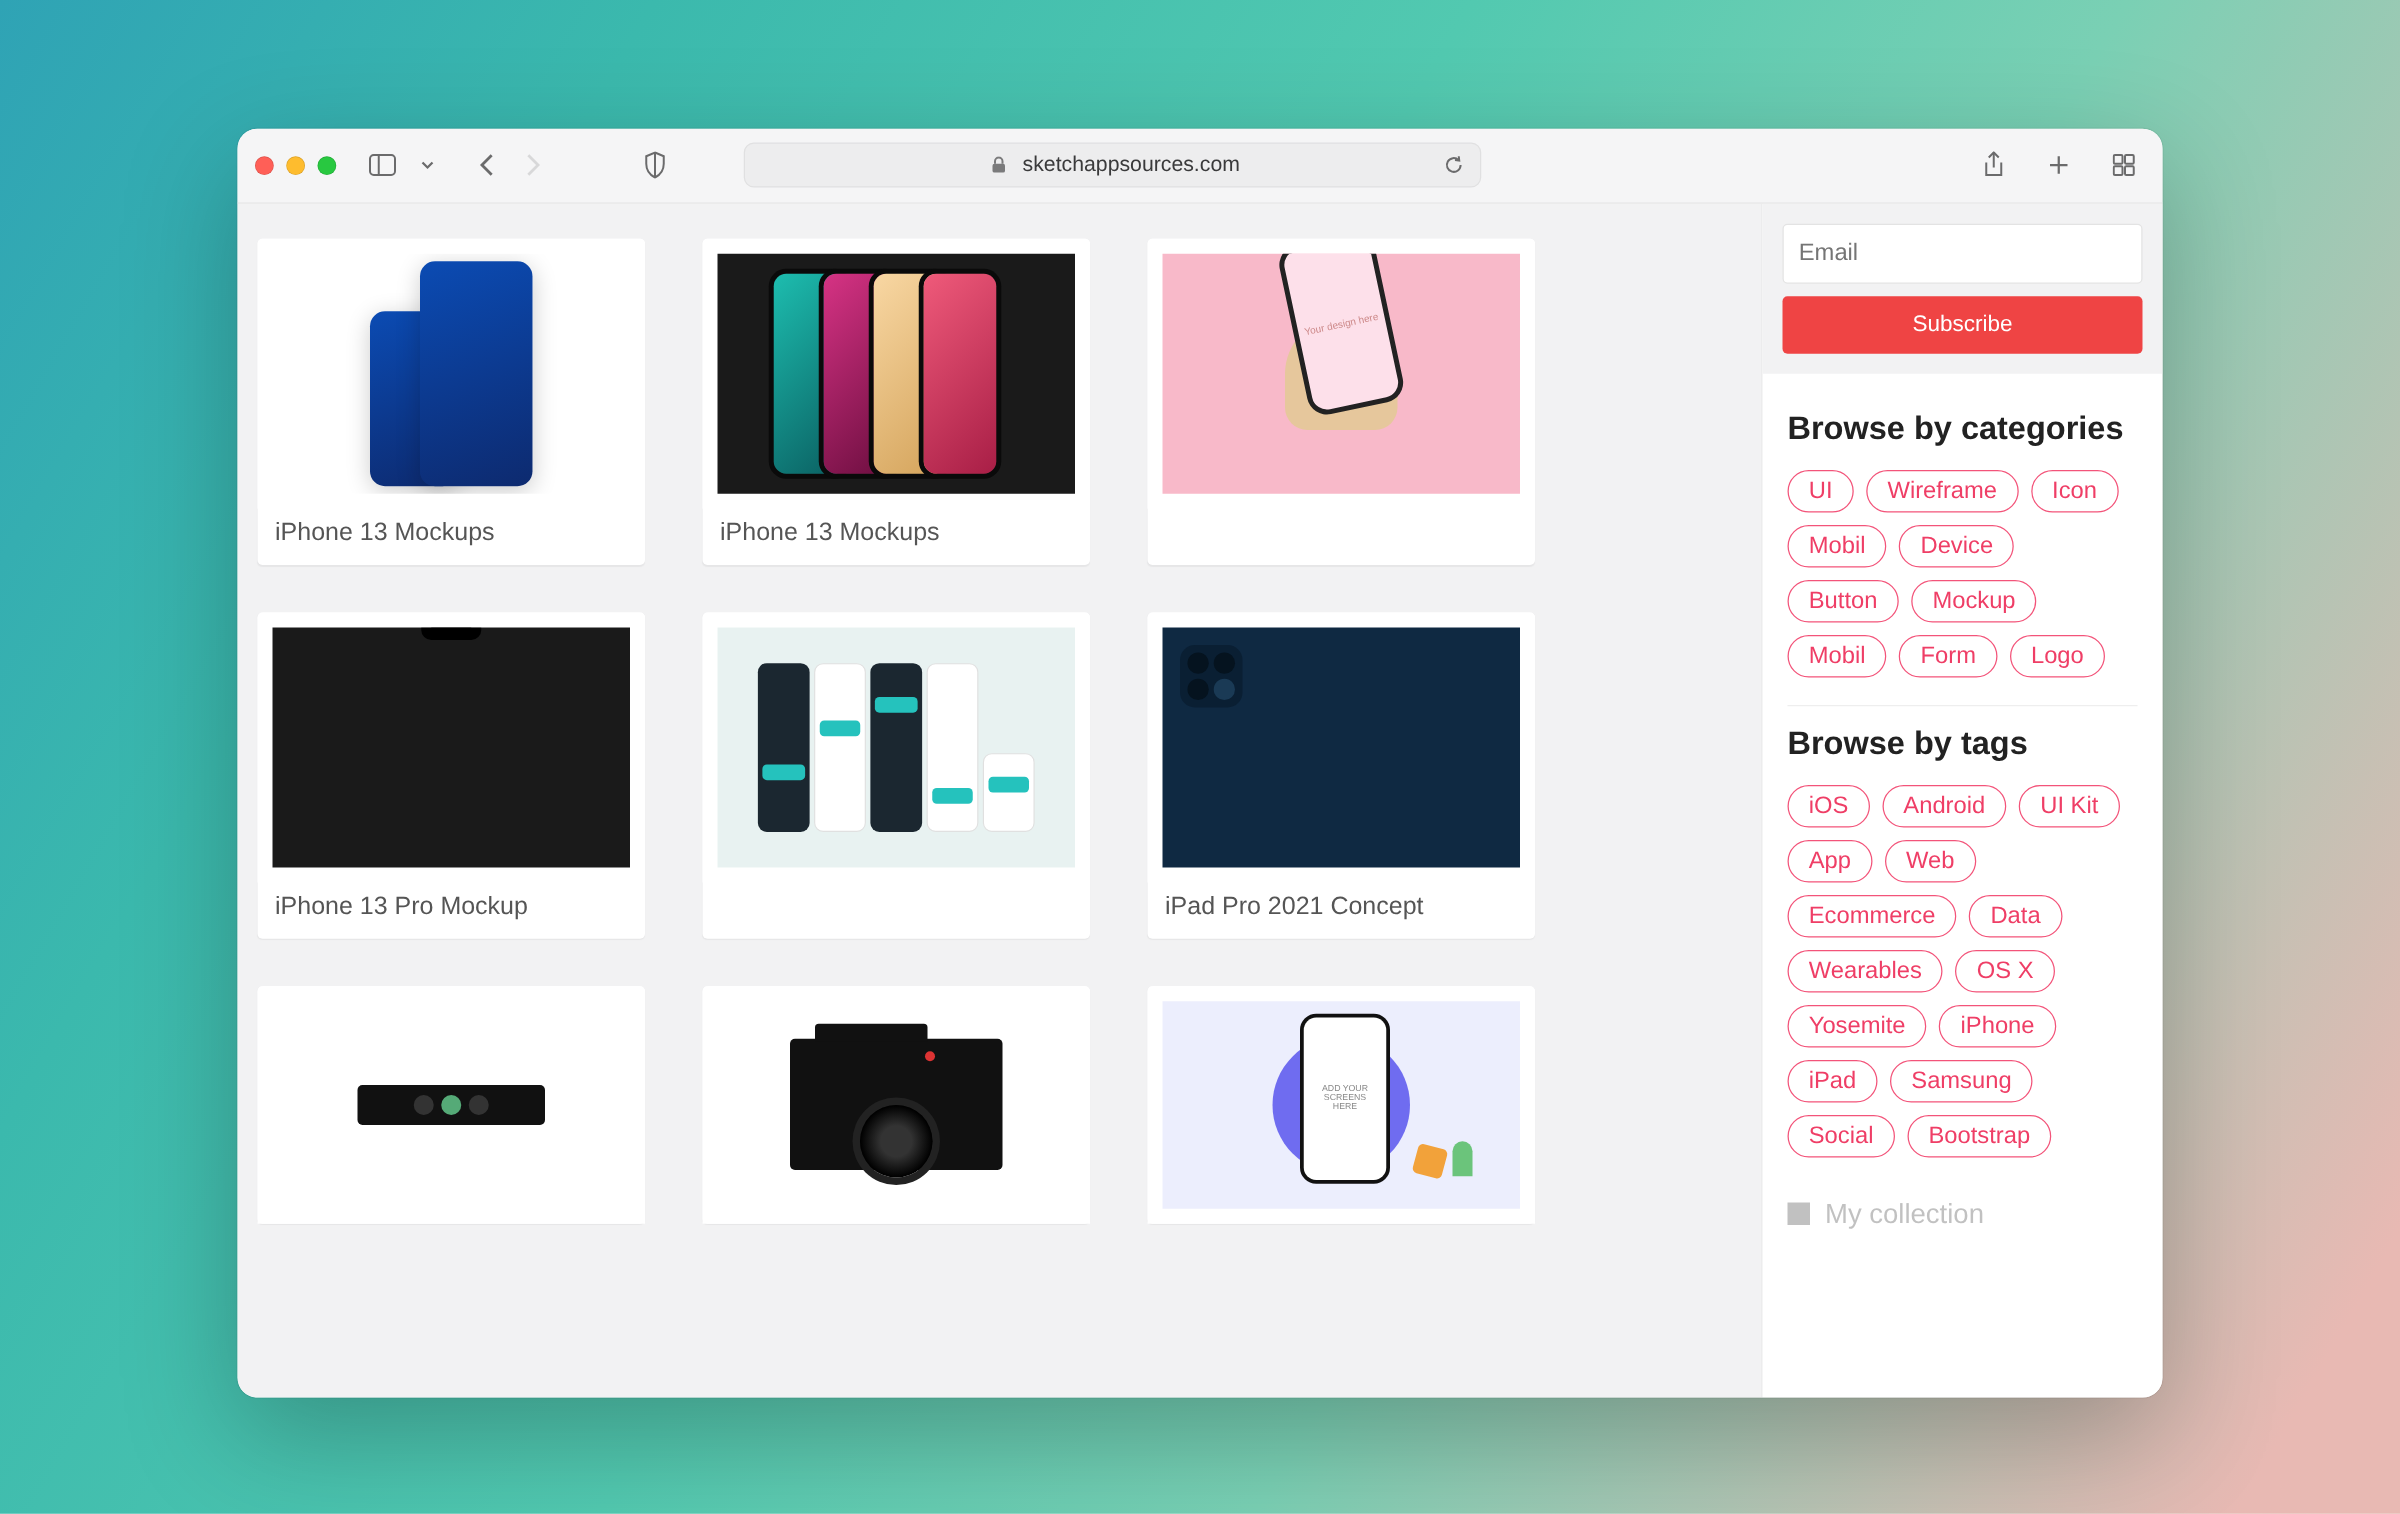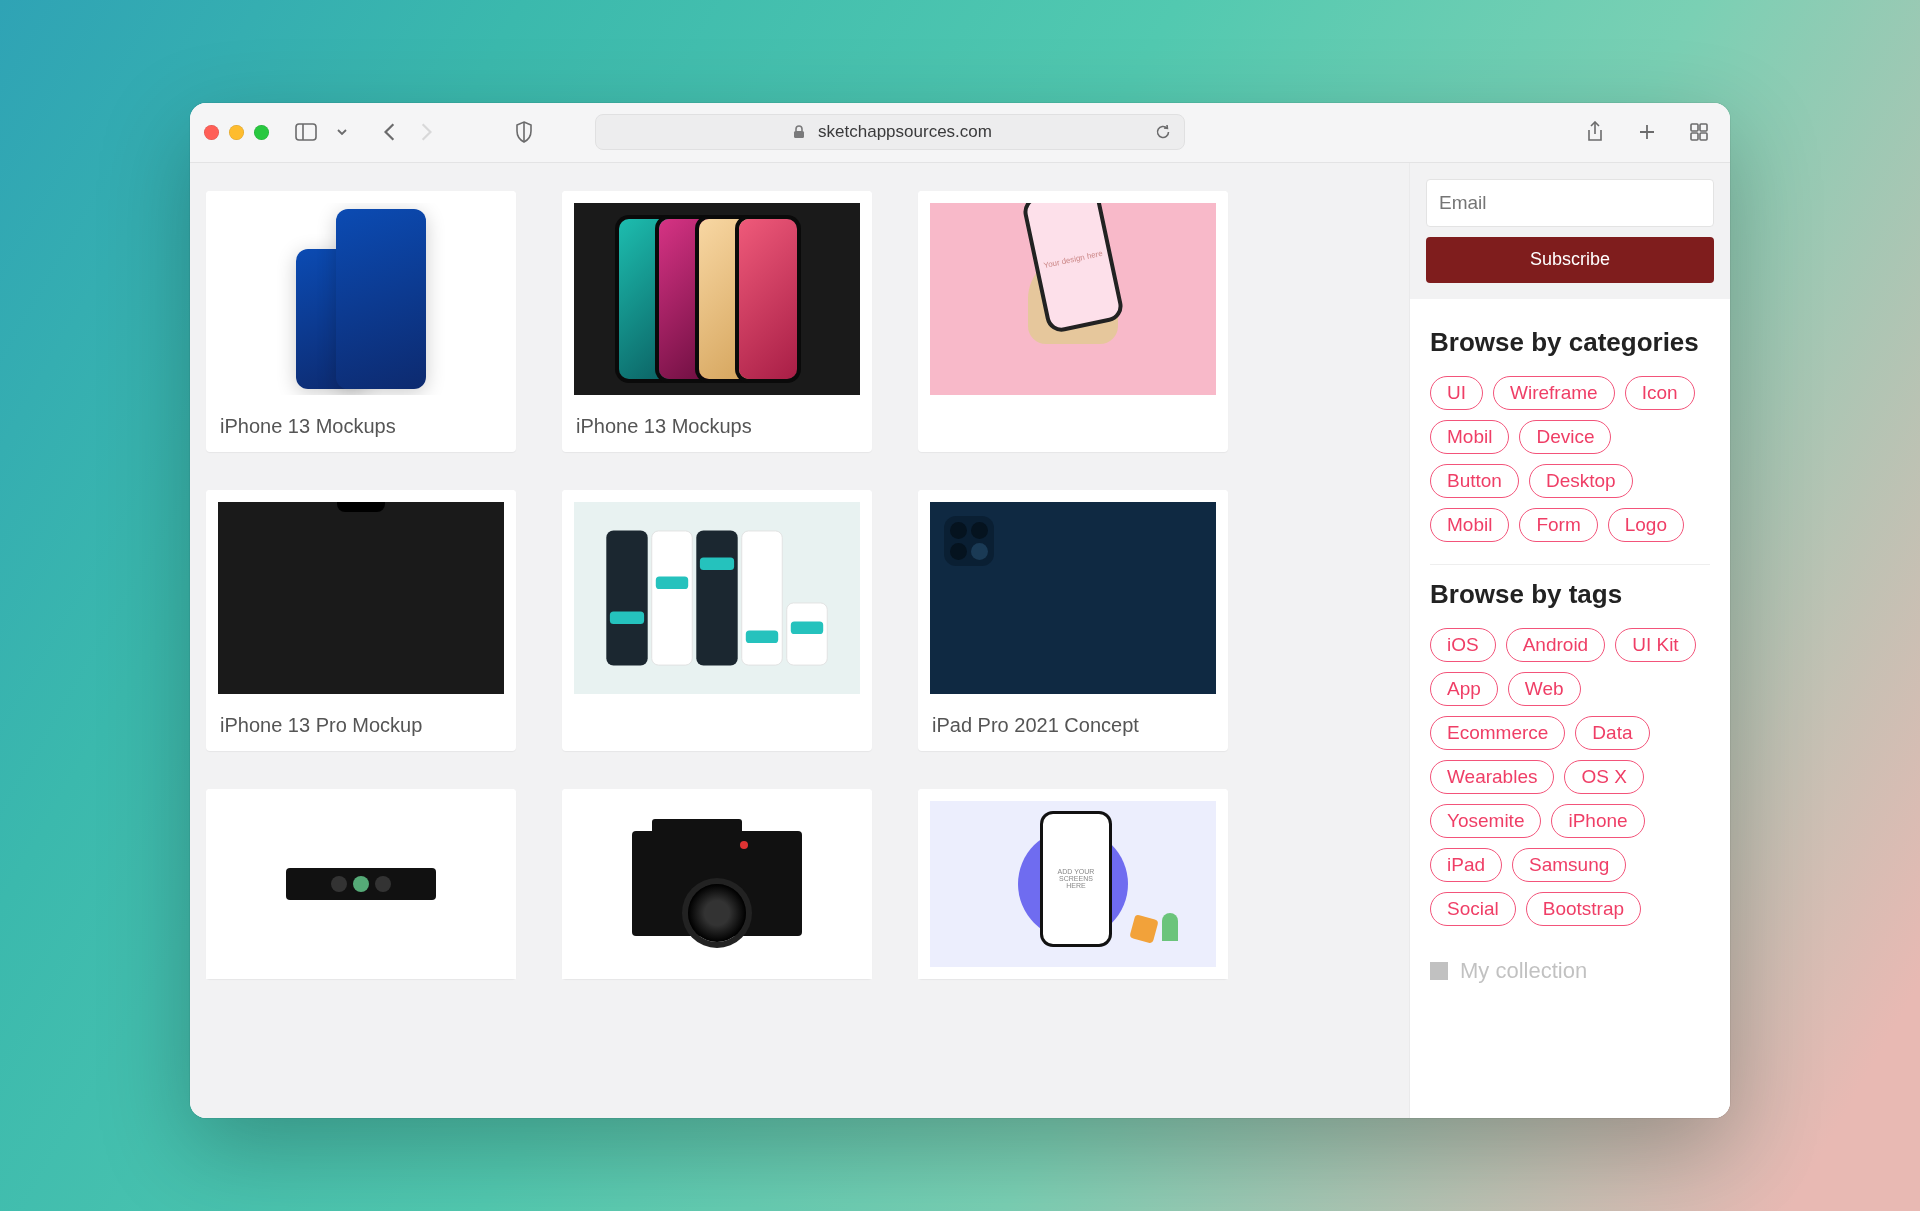"Subscribe" .subscribe-btn { background: #7f1d1d -> #ef4444 }
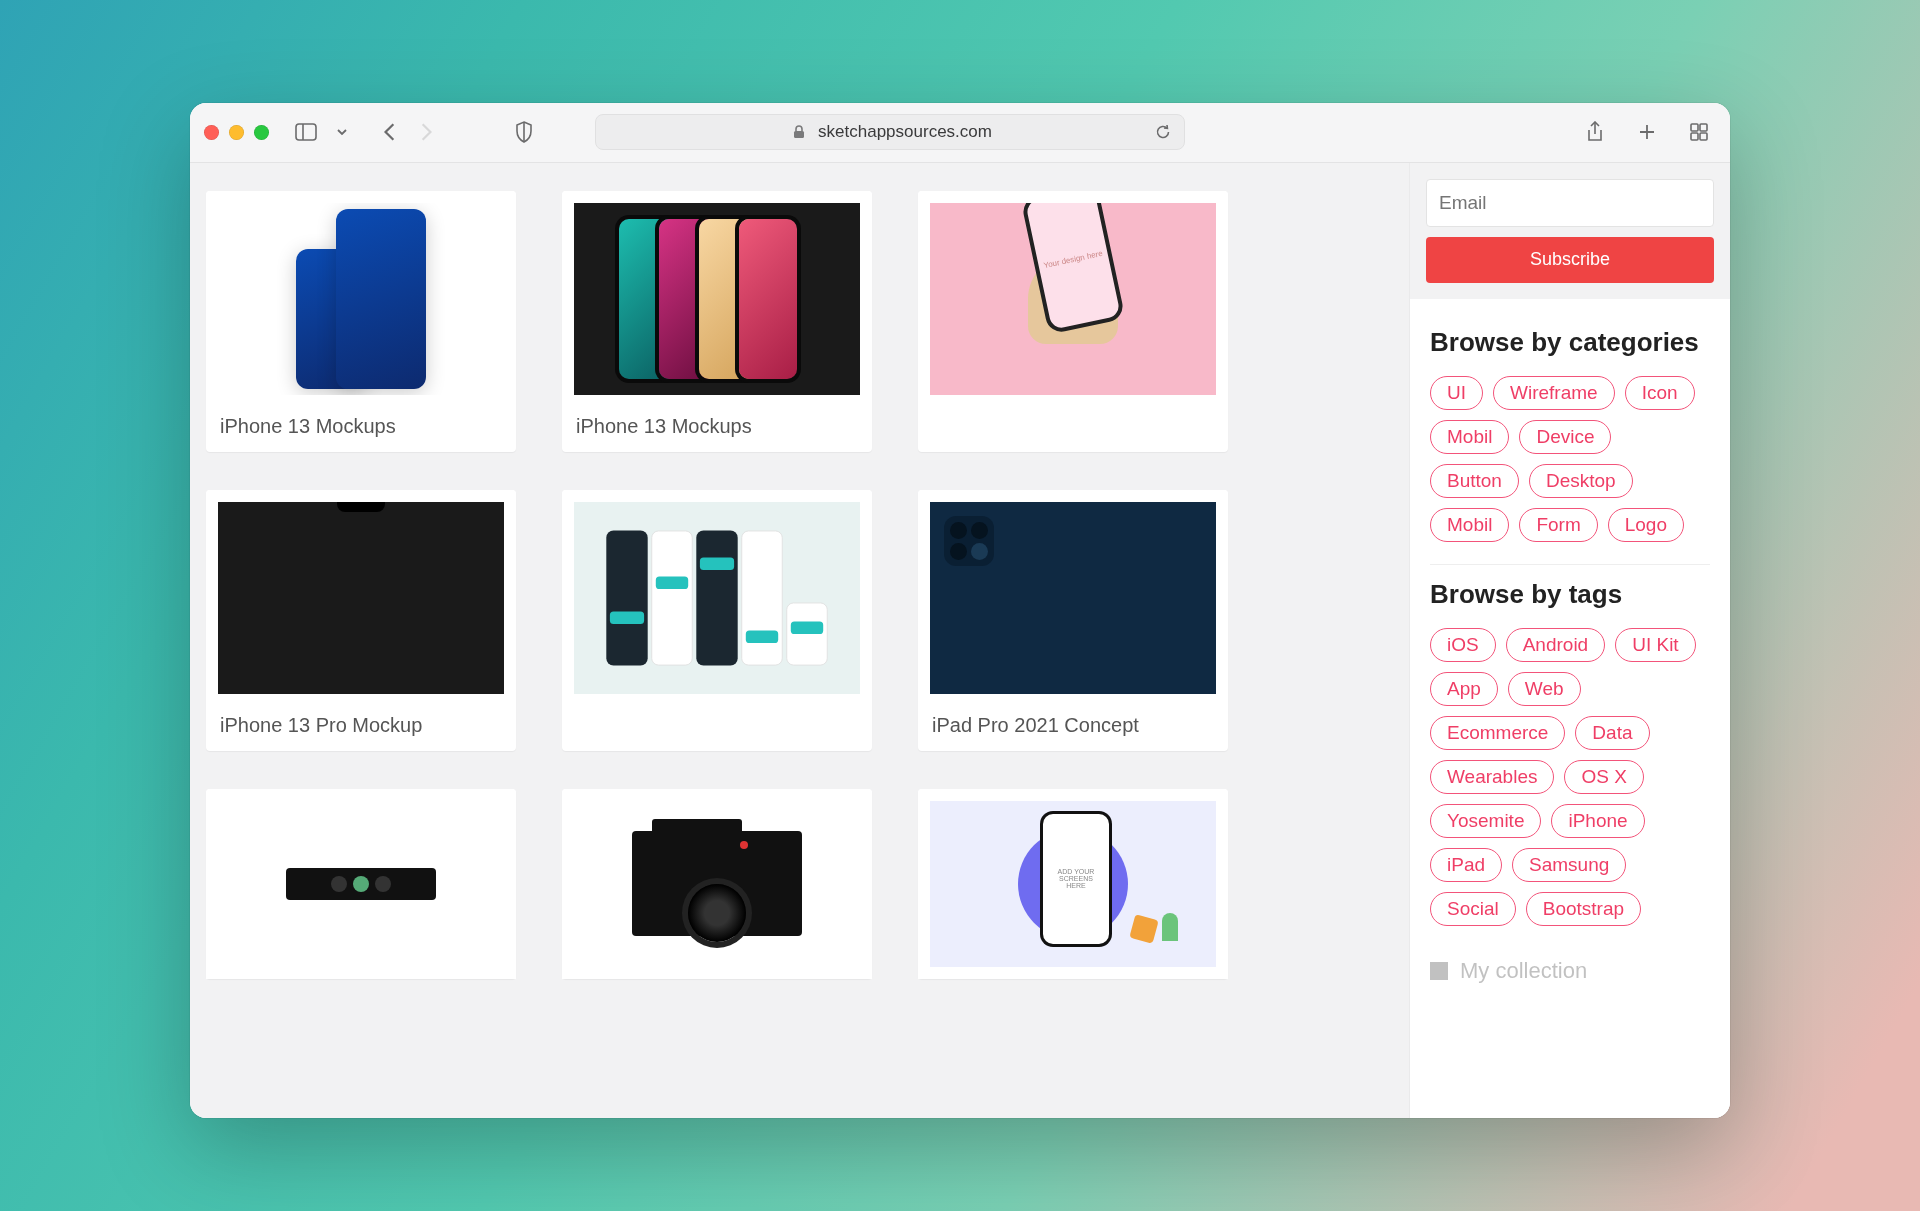"Desktop" span.chip { text: Desktop -> Mockup }
